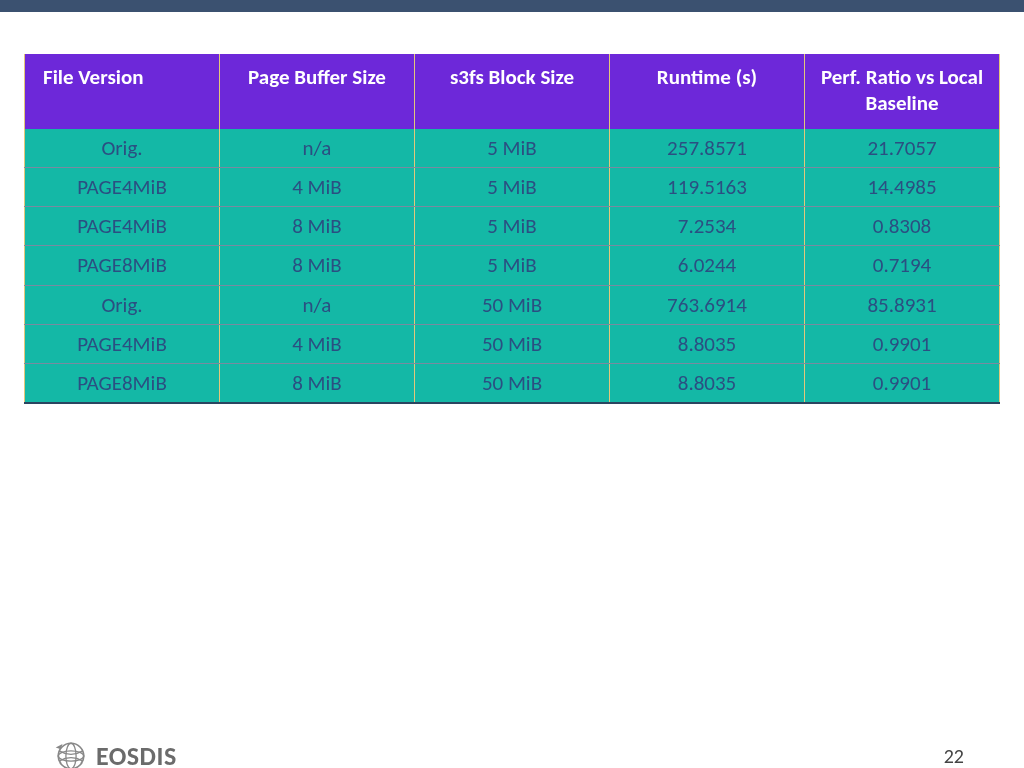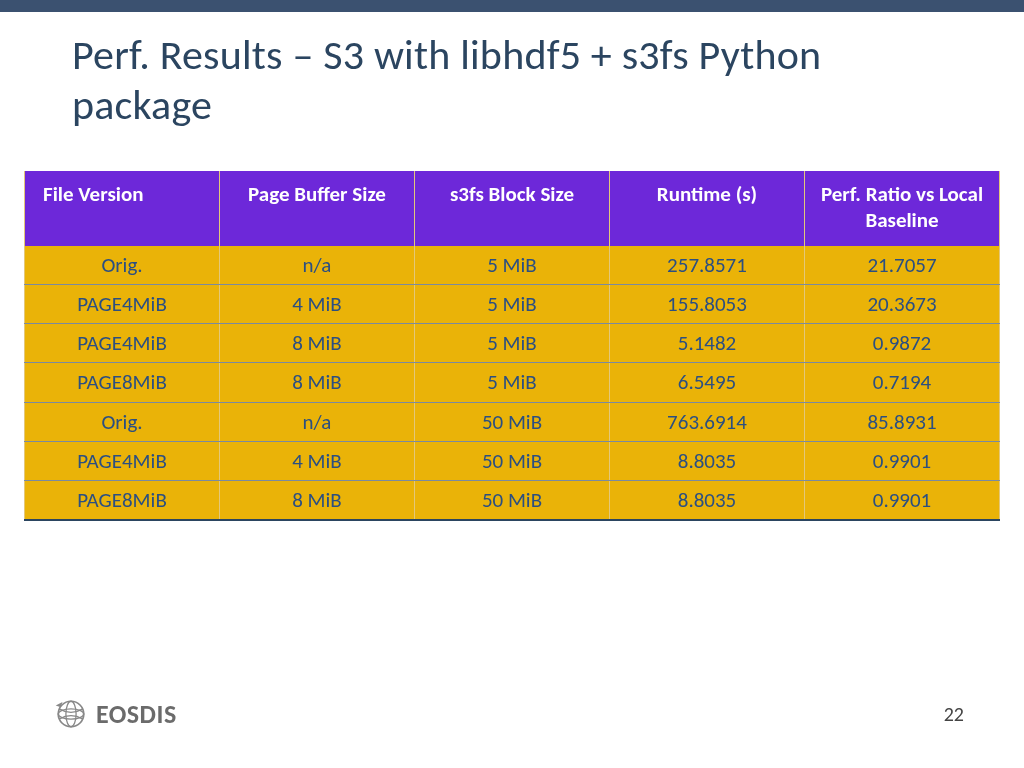"Perf. Results – S3 with" h1.title { html: <h1>Perf. Results – S3 with libhdf5 + s3fs Python package</h1> -> none }
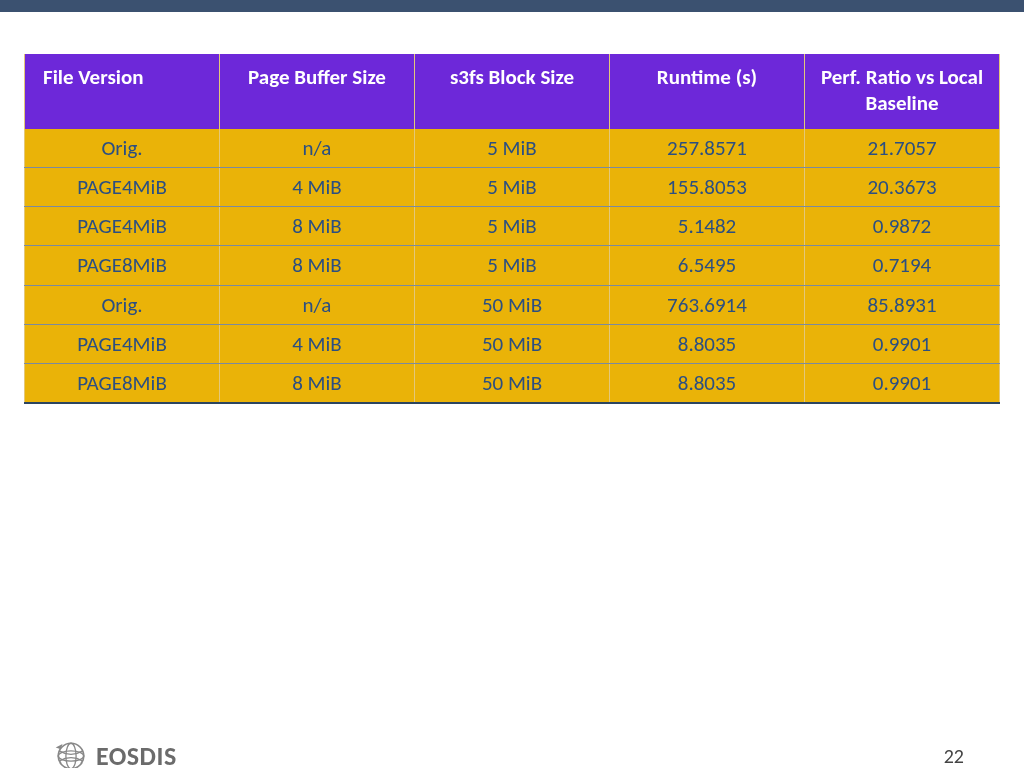"Orig." td { background: #eab308 -> #14b8a6 }
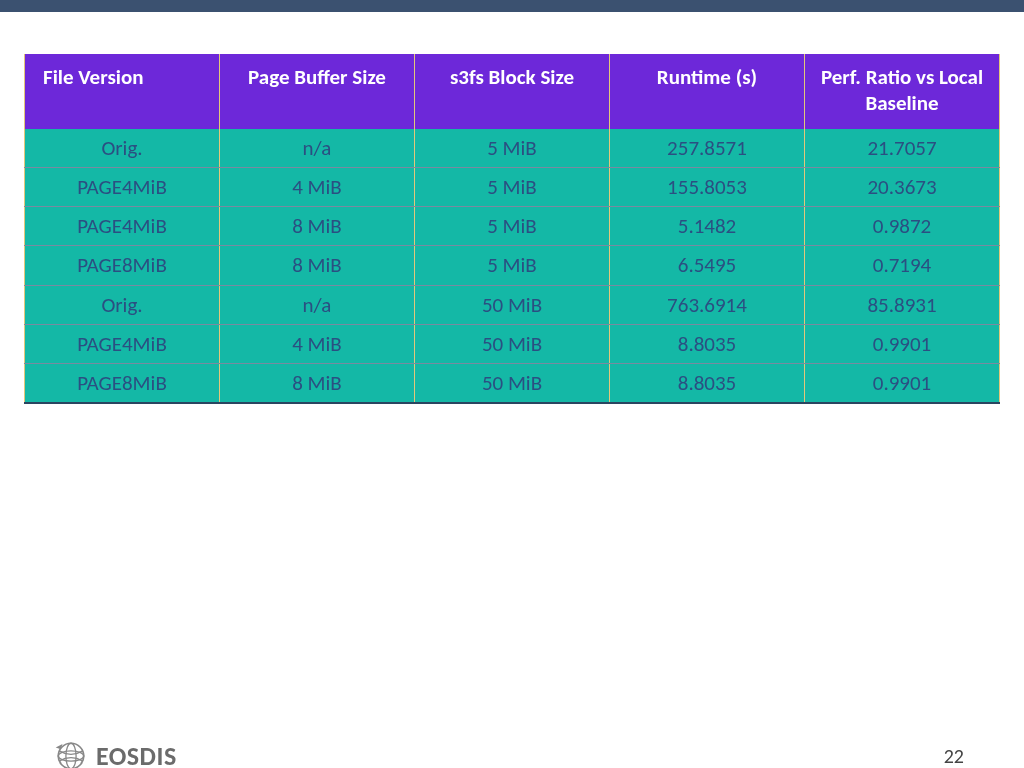"155.8053" td { text: 155.8053 -> 119.5163 }
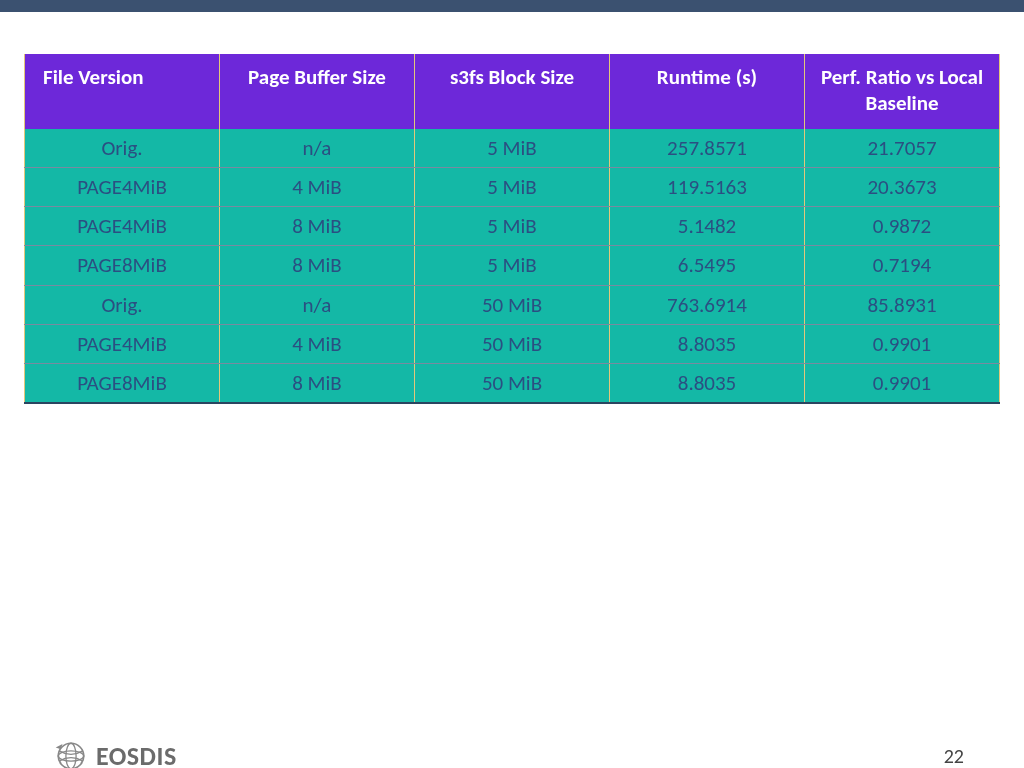"20.3673" td { text: 20.3673 -> 14.4985 }
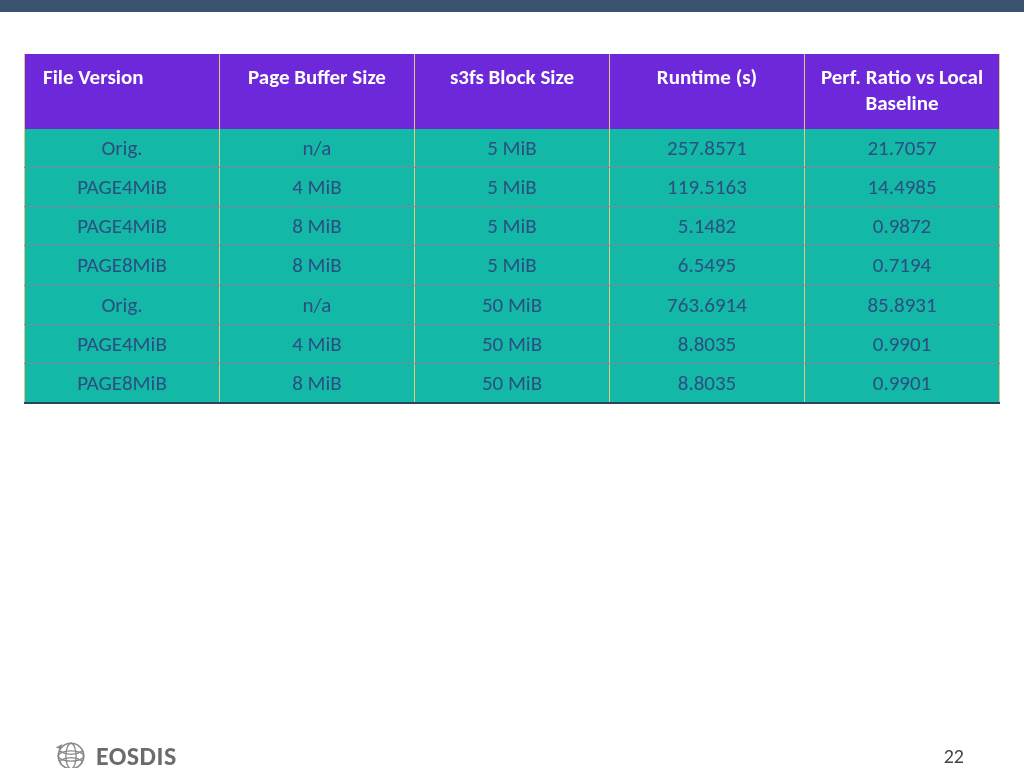"5.1482" td { text: 5.1482 -> 7.2534 }
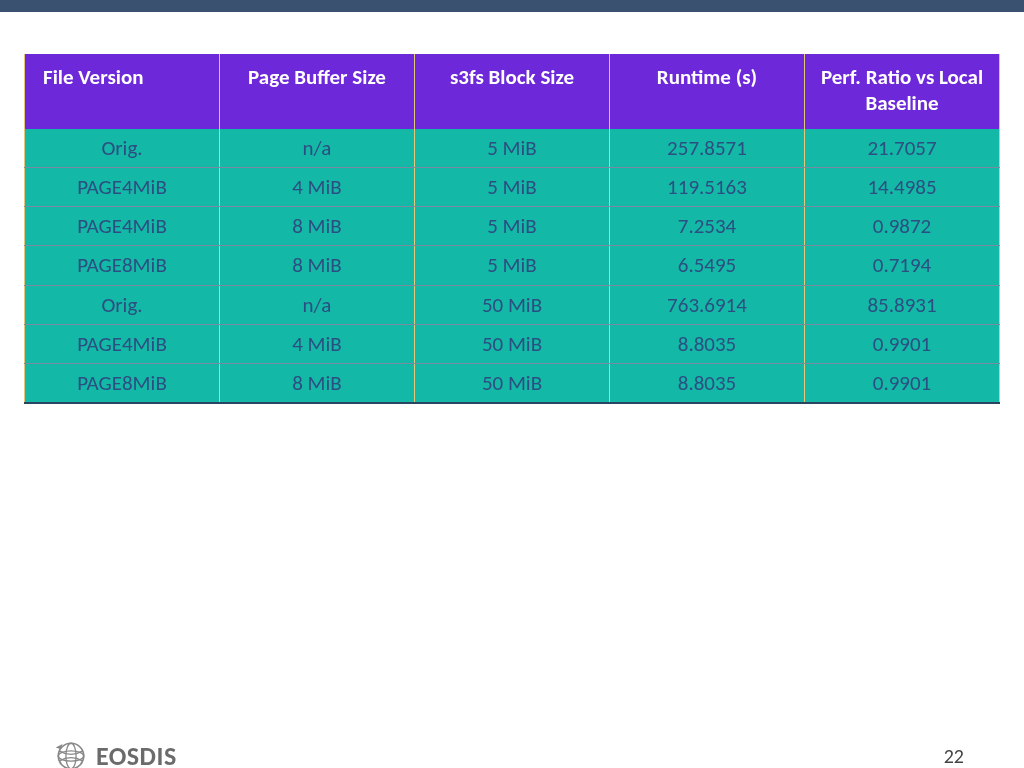"0.9872" td { text: 0.9872 -> 0.8308 }
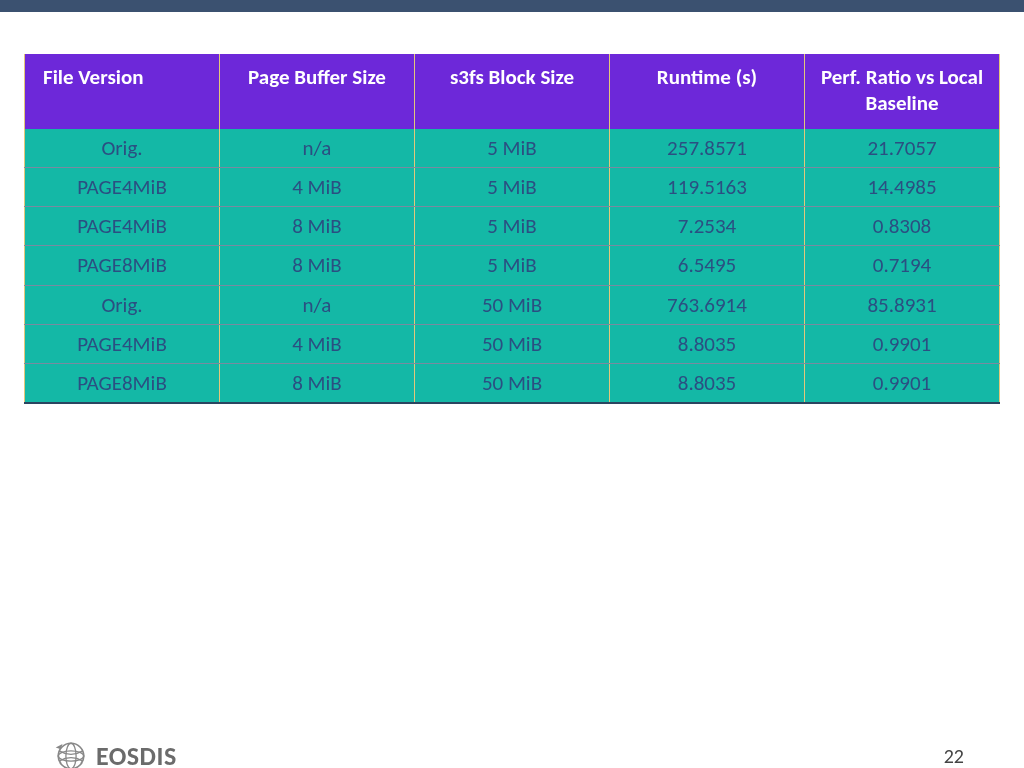"6.5495" td { text: 6.5495 -> 6.0244 }
